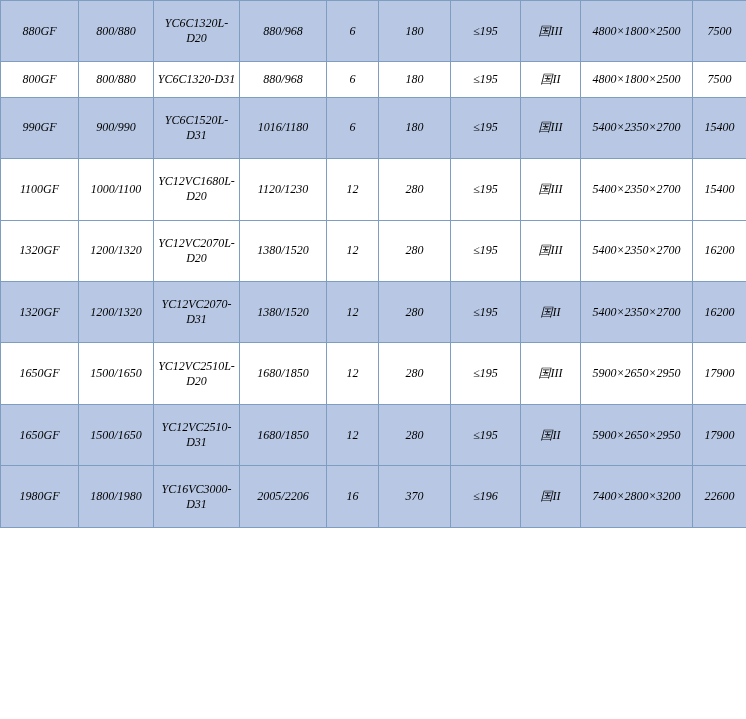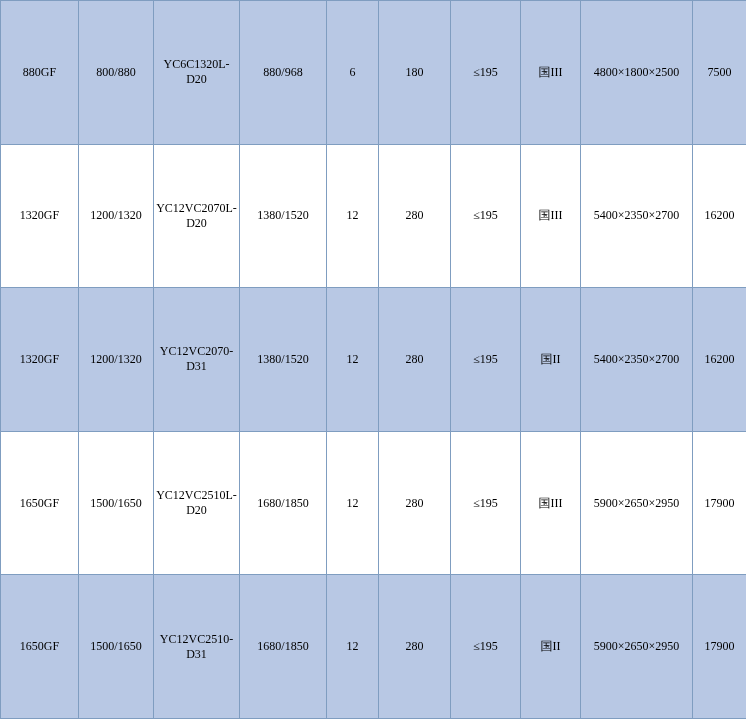"880GF" #spec-table { font-style: none -> italic; height: 719px -> 528px }
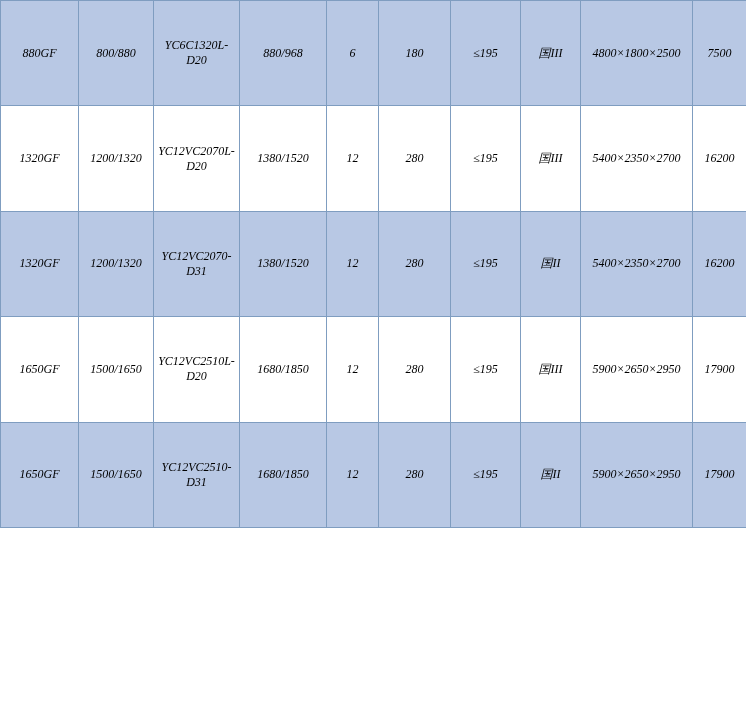"800GF" tr.row-even { html: none -> <tr> <td>800GF</td> <td>800/880</td> <td>YC6C1320-D31</td> <td>880/968</td> <td>6</td> <td>180</td> <td>≤195</td> <td>国II</td> <td>4800×1800×2500</td> <td>7500</td> </tr> }
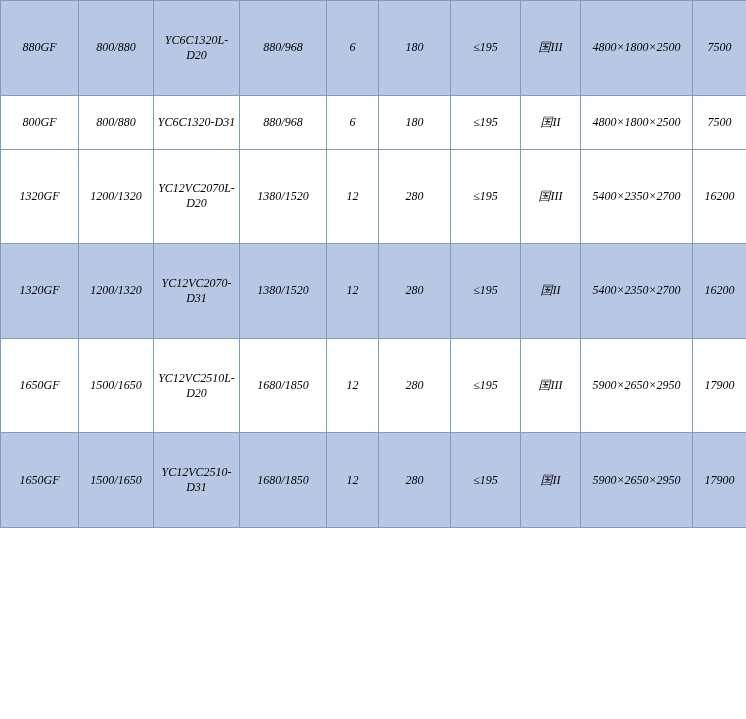"990GF" tr.row-odd { html: none -> <tr> <td>990GF</td> <td>900/990</td> <td>YC6C1520L-D31</td> <td>1016/1180</td> <td>6</td> <td>180</td> <td>≤195</td> <td>国III</td> <td>5400×2350×2700</td> <td>15400</td> </tr> }
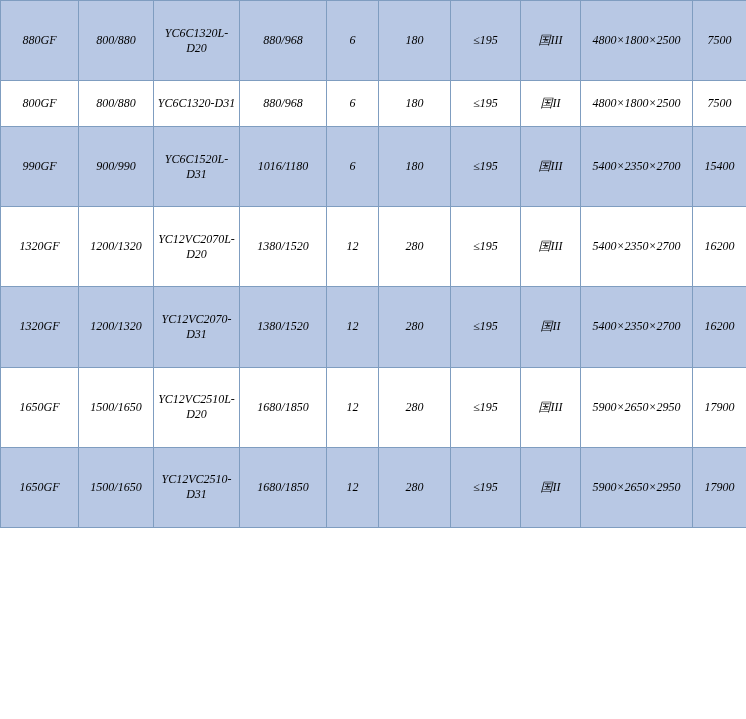"1100GF" tr.row-even { html: none -> <tr> <td>1100GF</td> <td>1000/1100</td> <td>YC12VC1680L-D20</td> <td>1120/1230</td> <td>12</td> <td>280</td> <td>≤195</td> <td>国III</td> <td>5400×2350×2700</td> <td>15400</td> </tr> }
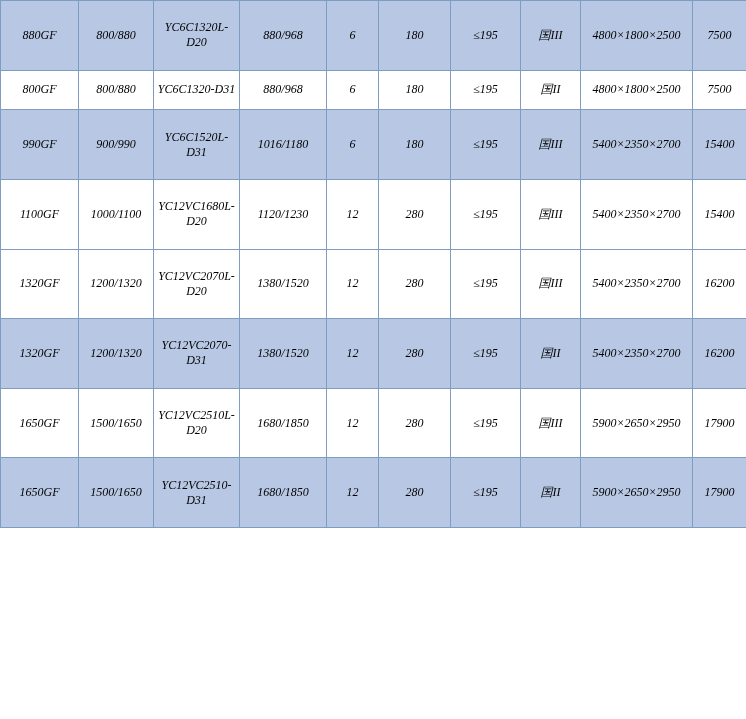"1980GF" tr.row-odd { html: none -> <tr> <td>1980GF</td> <td>1800/1980</td> <td>YC16VC3000-D31</td> <td>2005/2206</td> <td>16</td> <td>370</td> <td>≤196</td> <td>国II</td> <td>7400×2800×3200</td> <td>22600</td> </tr> }
